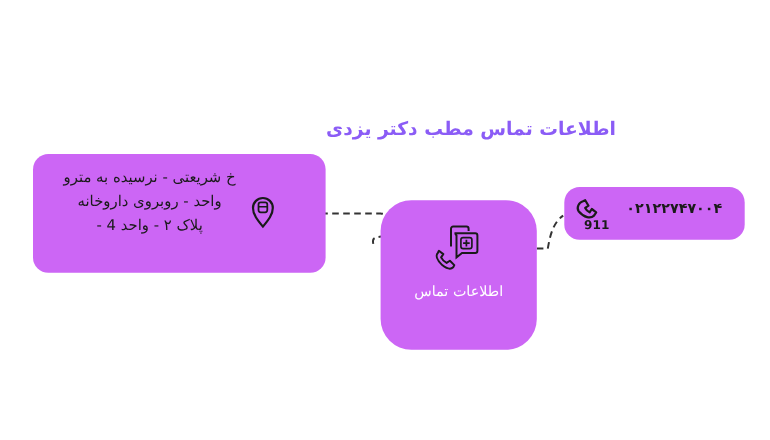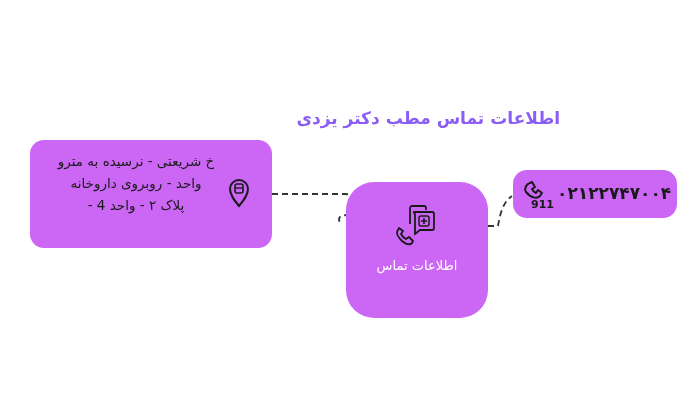"خ شریعتی - نرسیده به" .addr { width: 242px -> 266px }
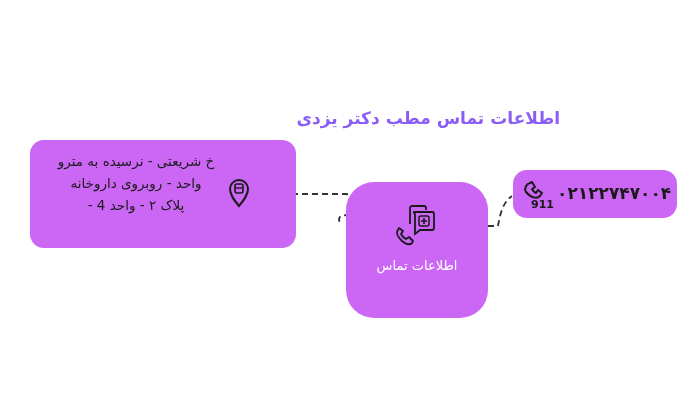"۰۲۱۲۲۷۴۷۰۰۴" .phone-text { font-size: 17px -> 13px }
